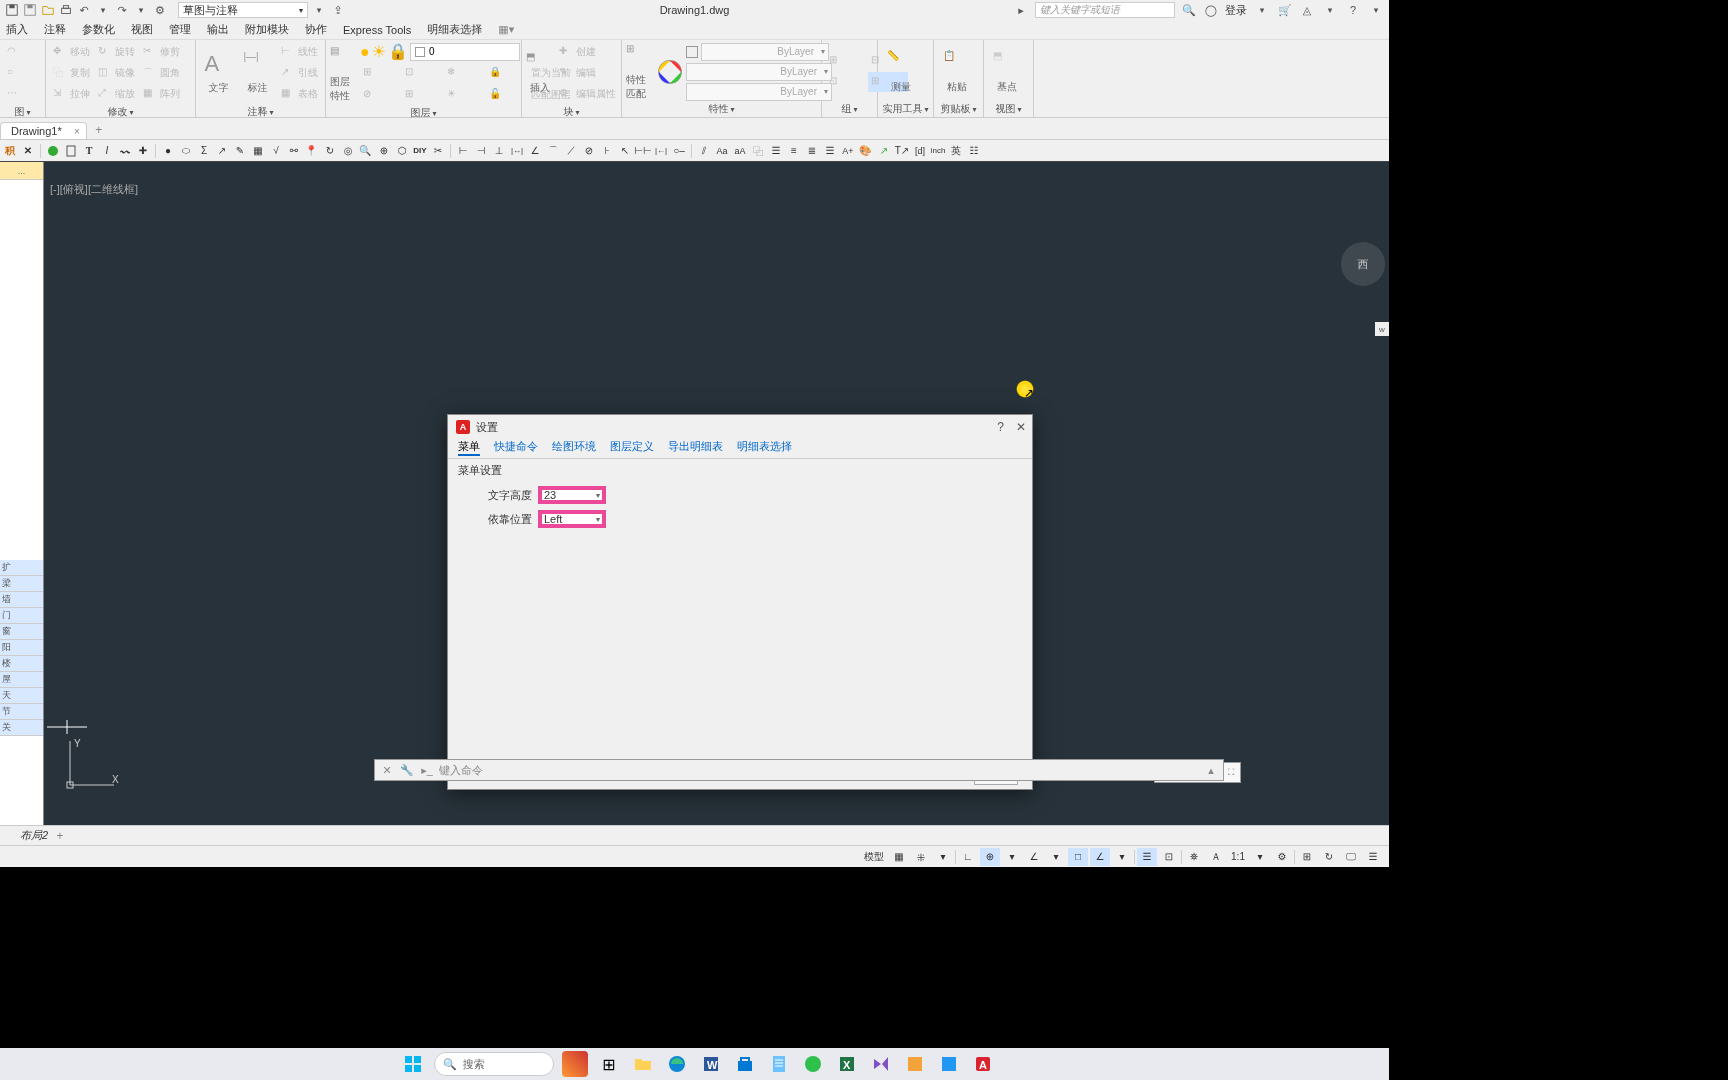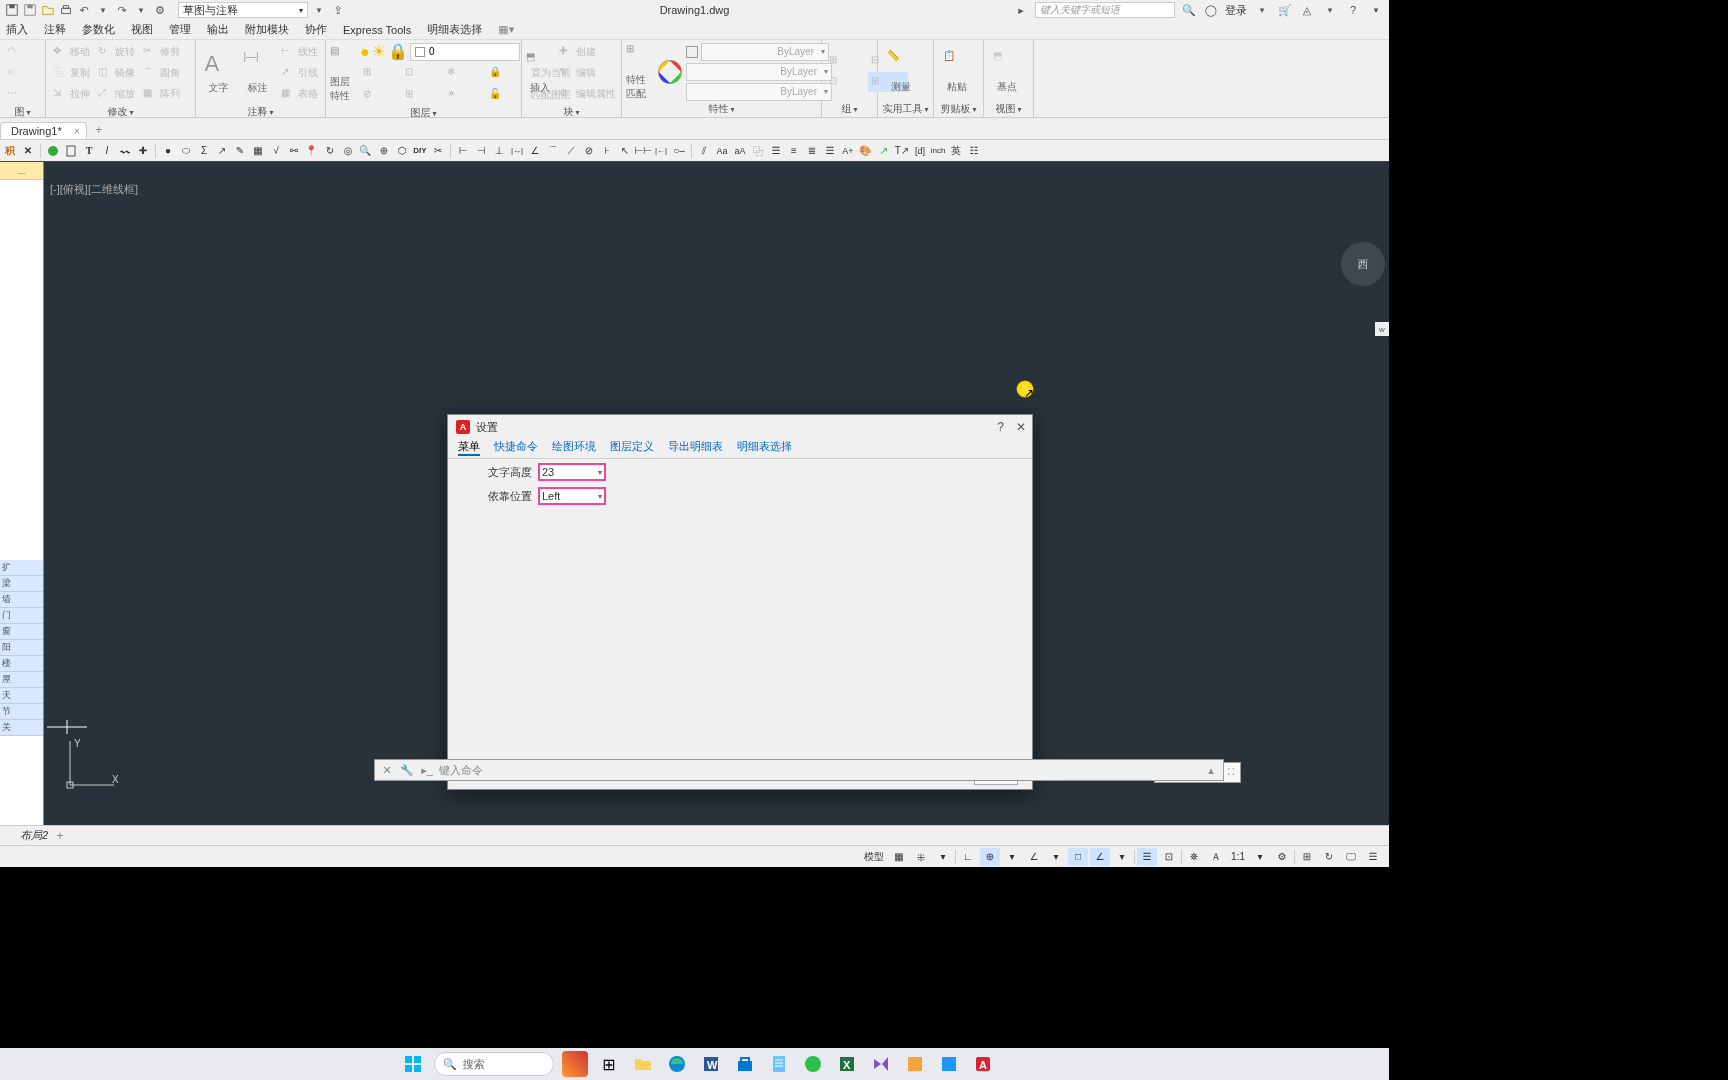"菜单设置" div.dlg-section { html: none -> <div>菜单设置</div> }
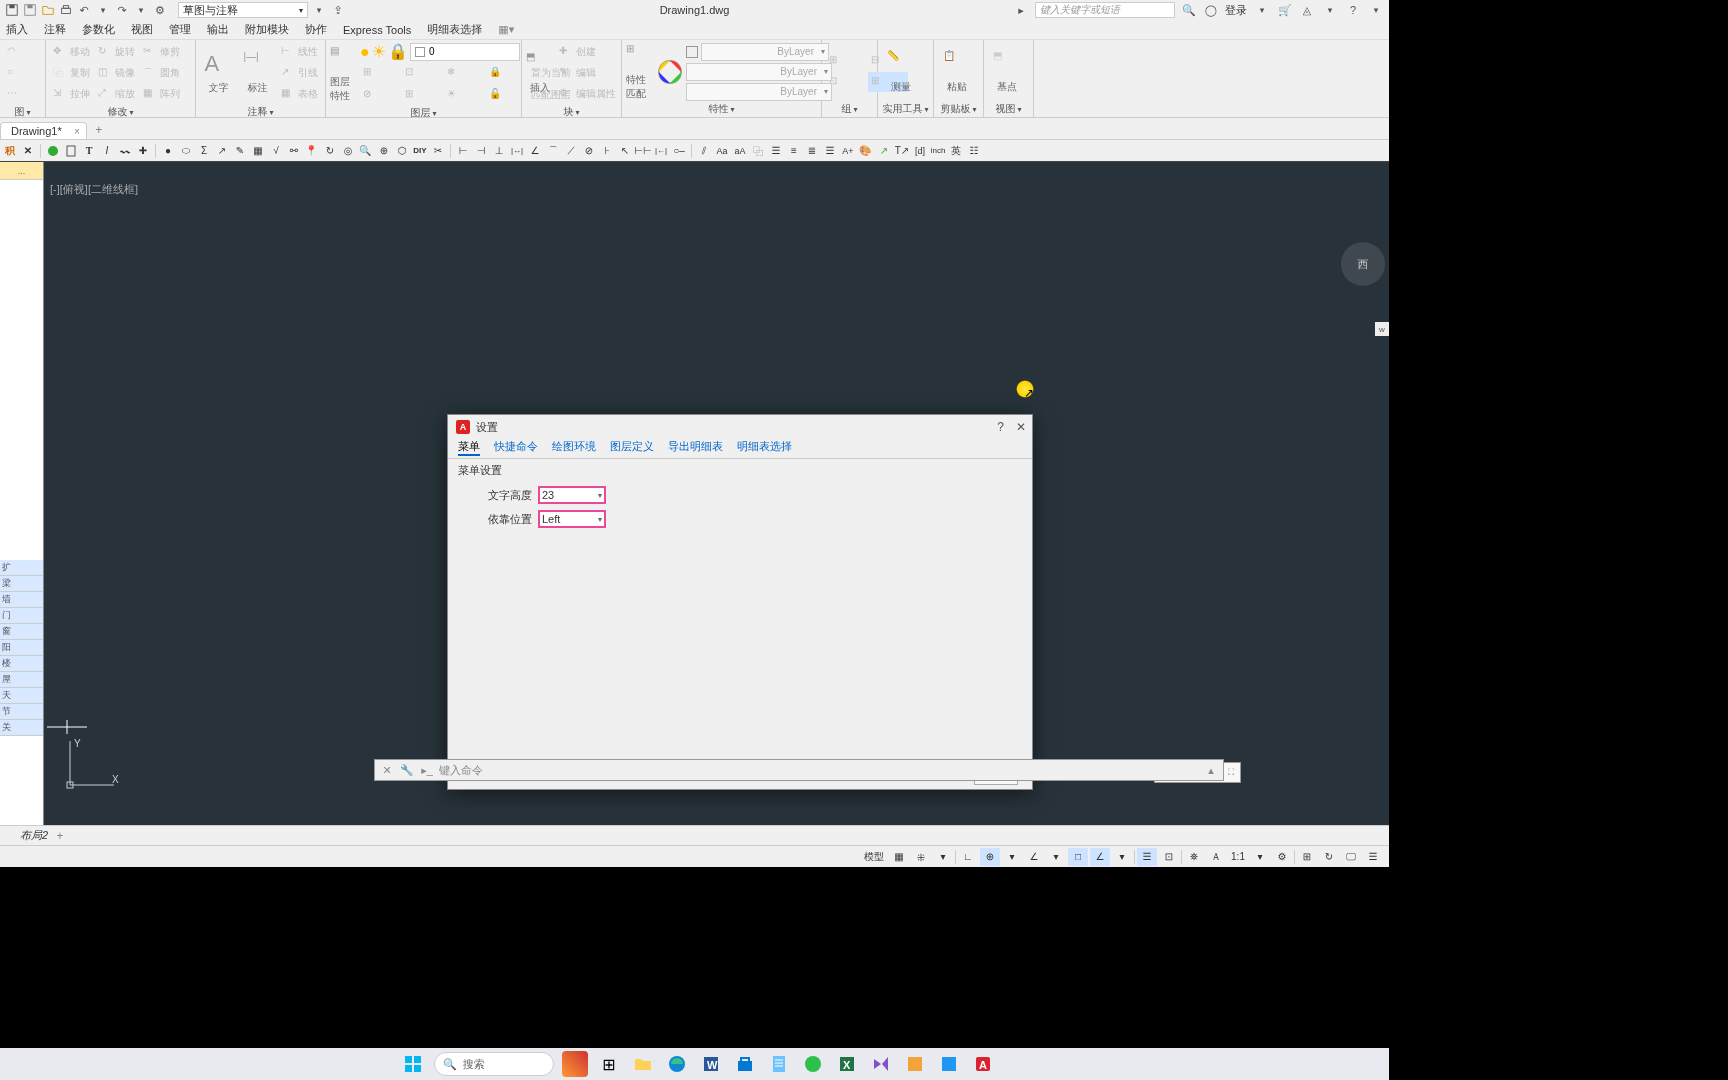"23" .form-row select, .form-row .combo { border: 2px solid #ec4899 -> 4px solid #ec4899 }
